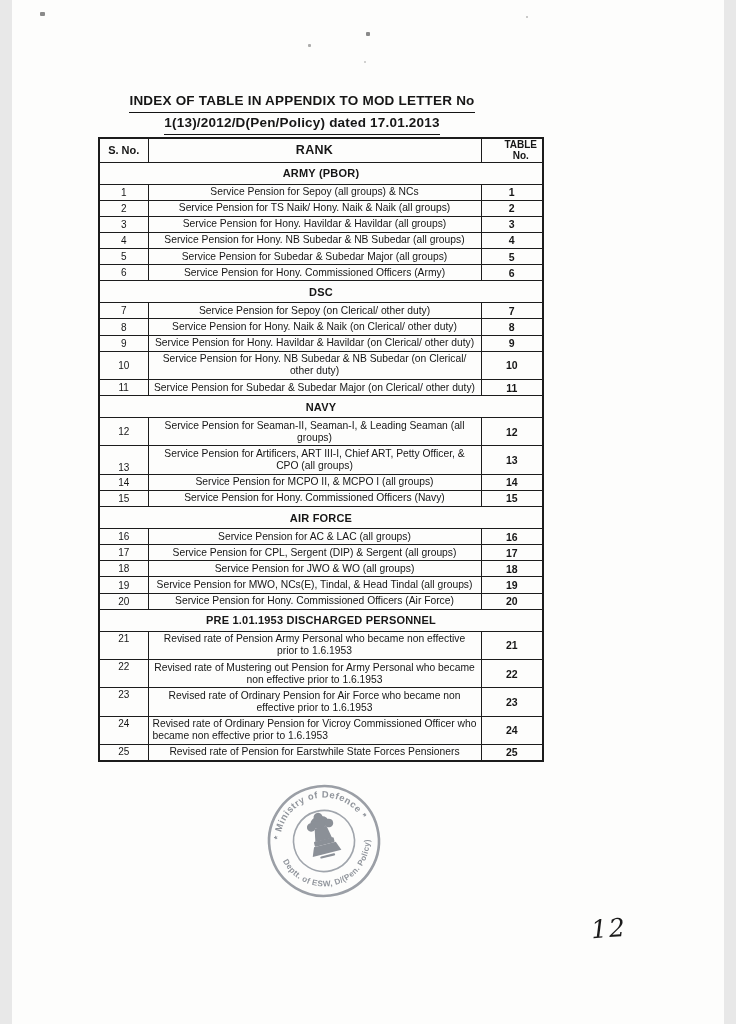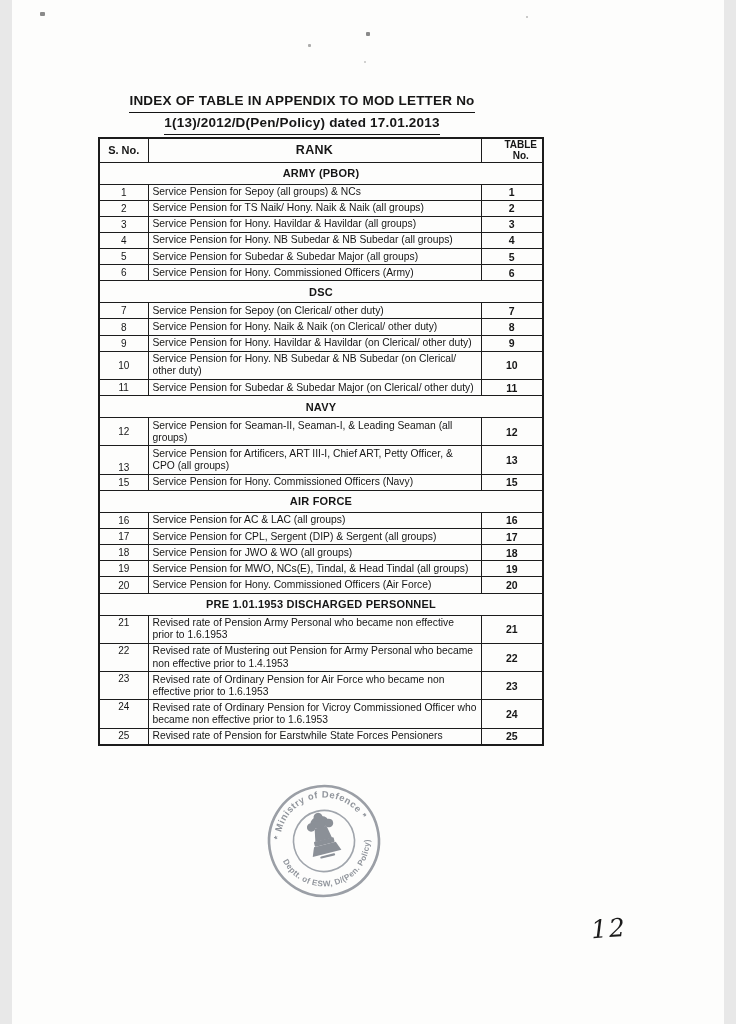"Service Pension for Sepoy (all" td.rank { text-align: none -> center }
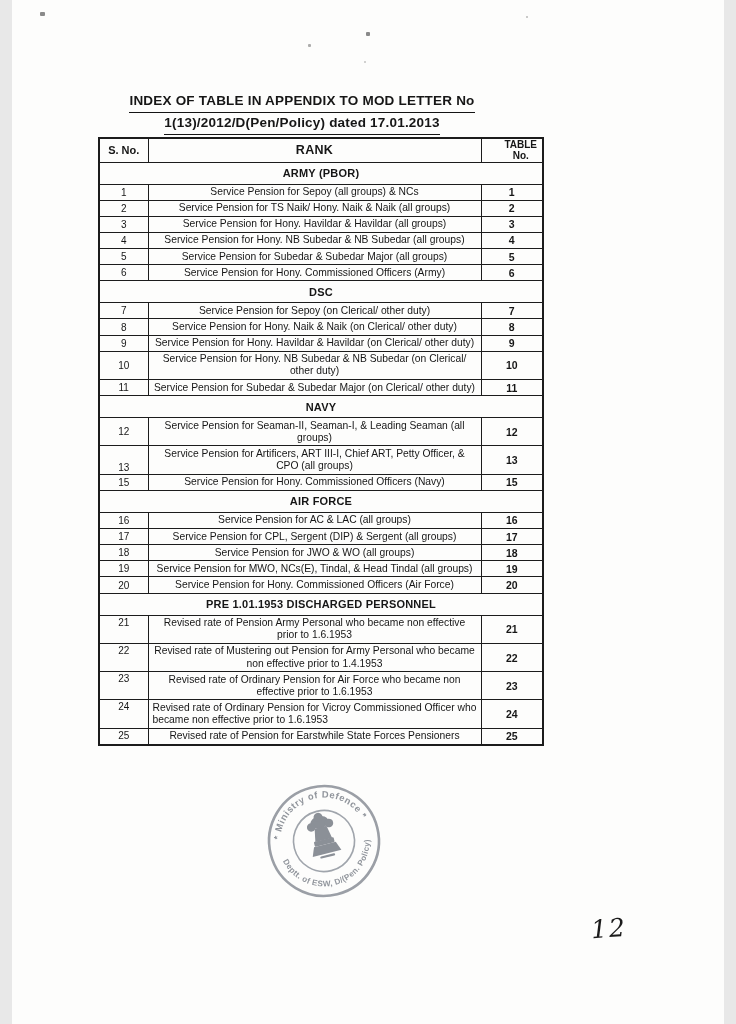"14" tr.data-row { html: none -> <tr> <td>14</td> <td>Service Pension for MCPO II, &amp; MCPO I (all groups)</td> <td>14</td> </tr> }
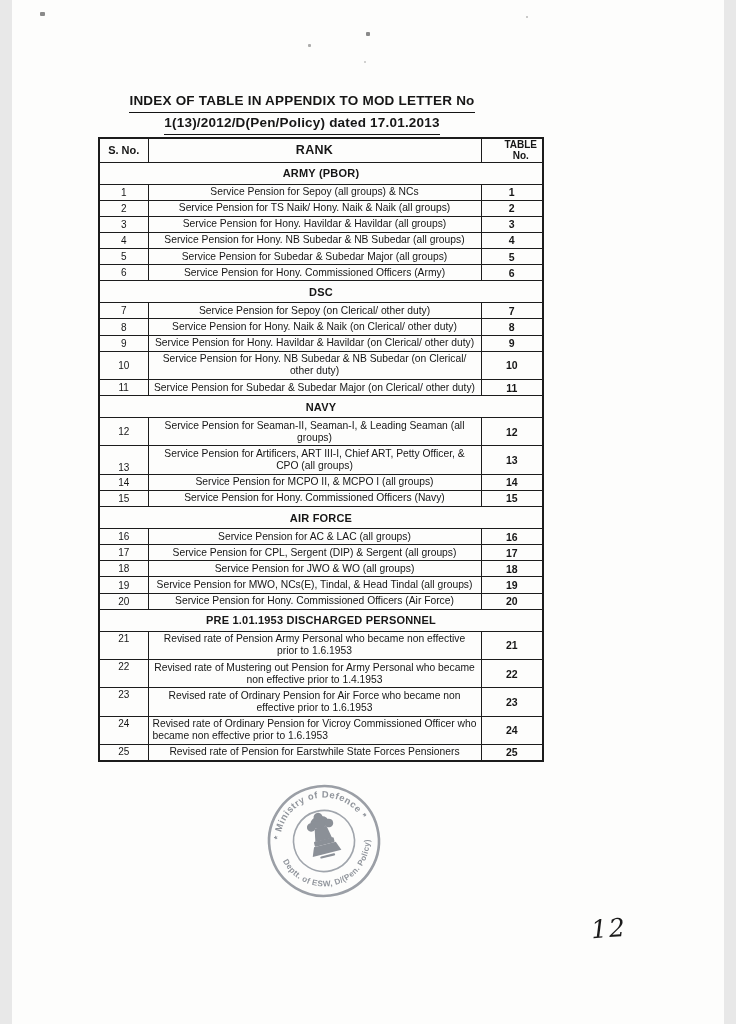"Revised rate of Mustering out" td.rank { text: 1.4.1953 -> 1.6.1953 }
